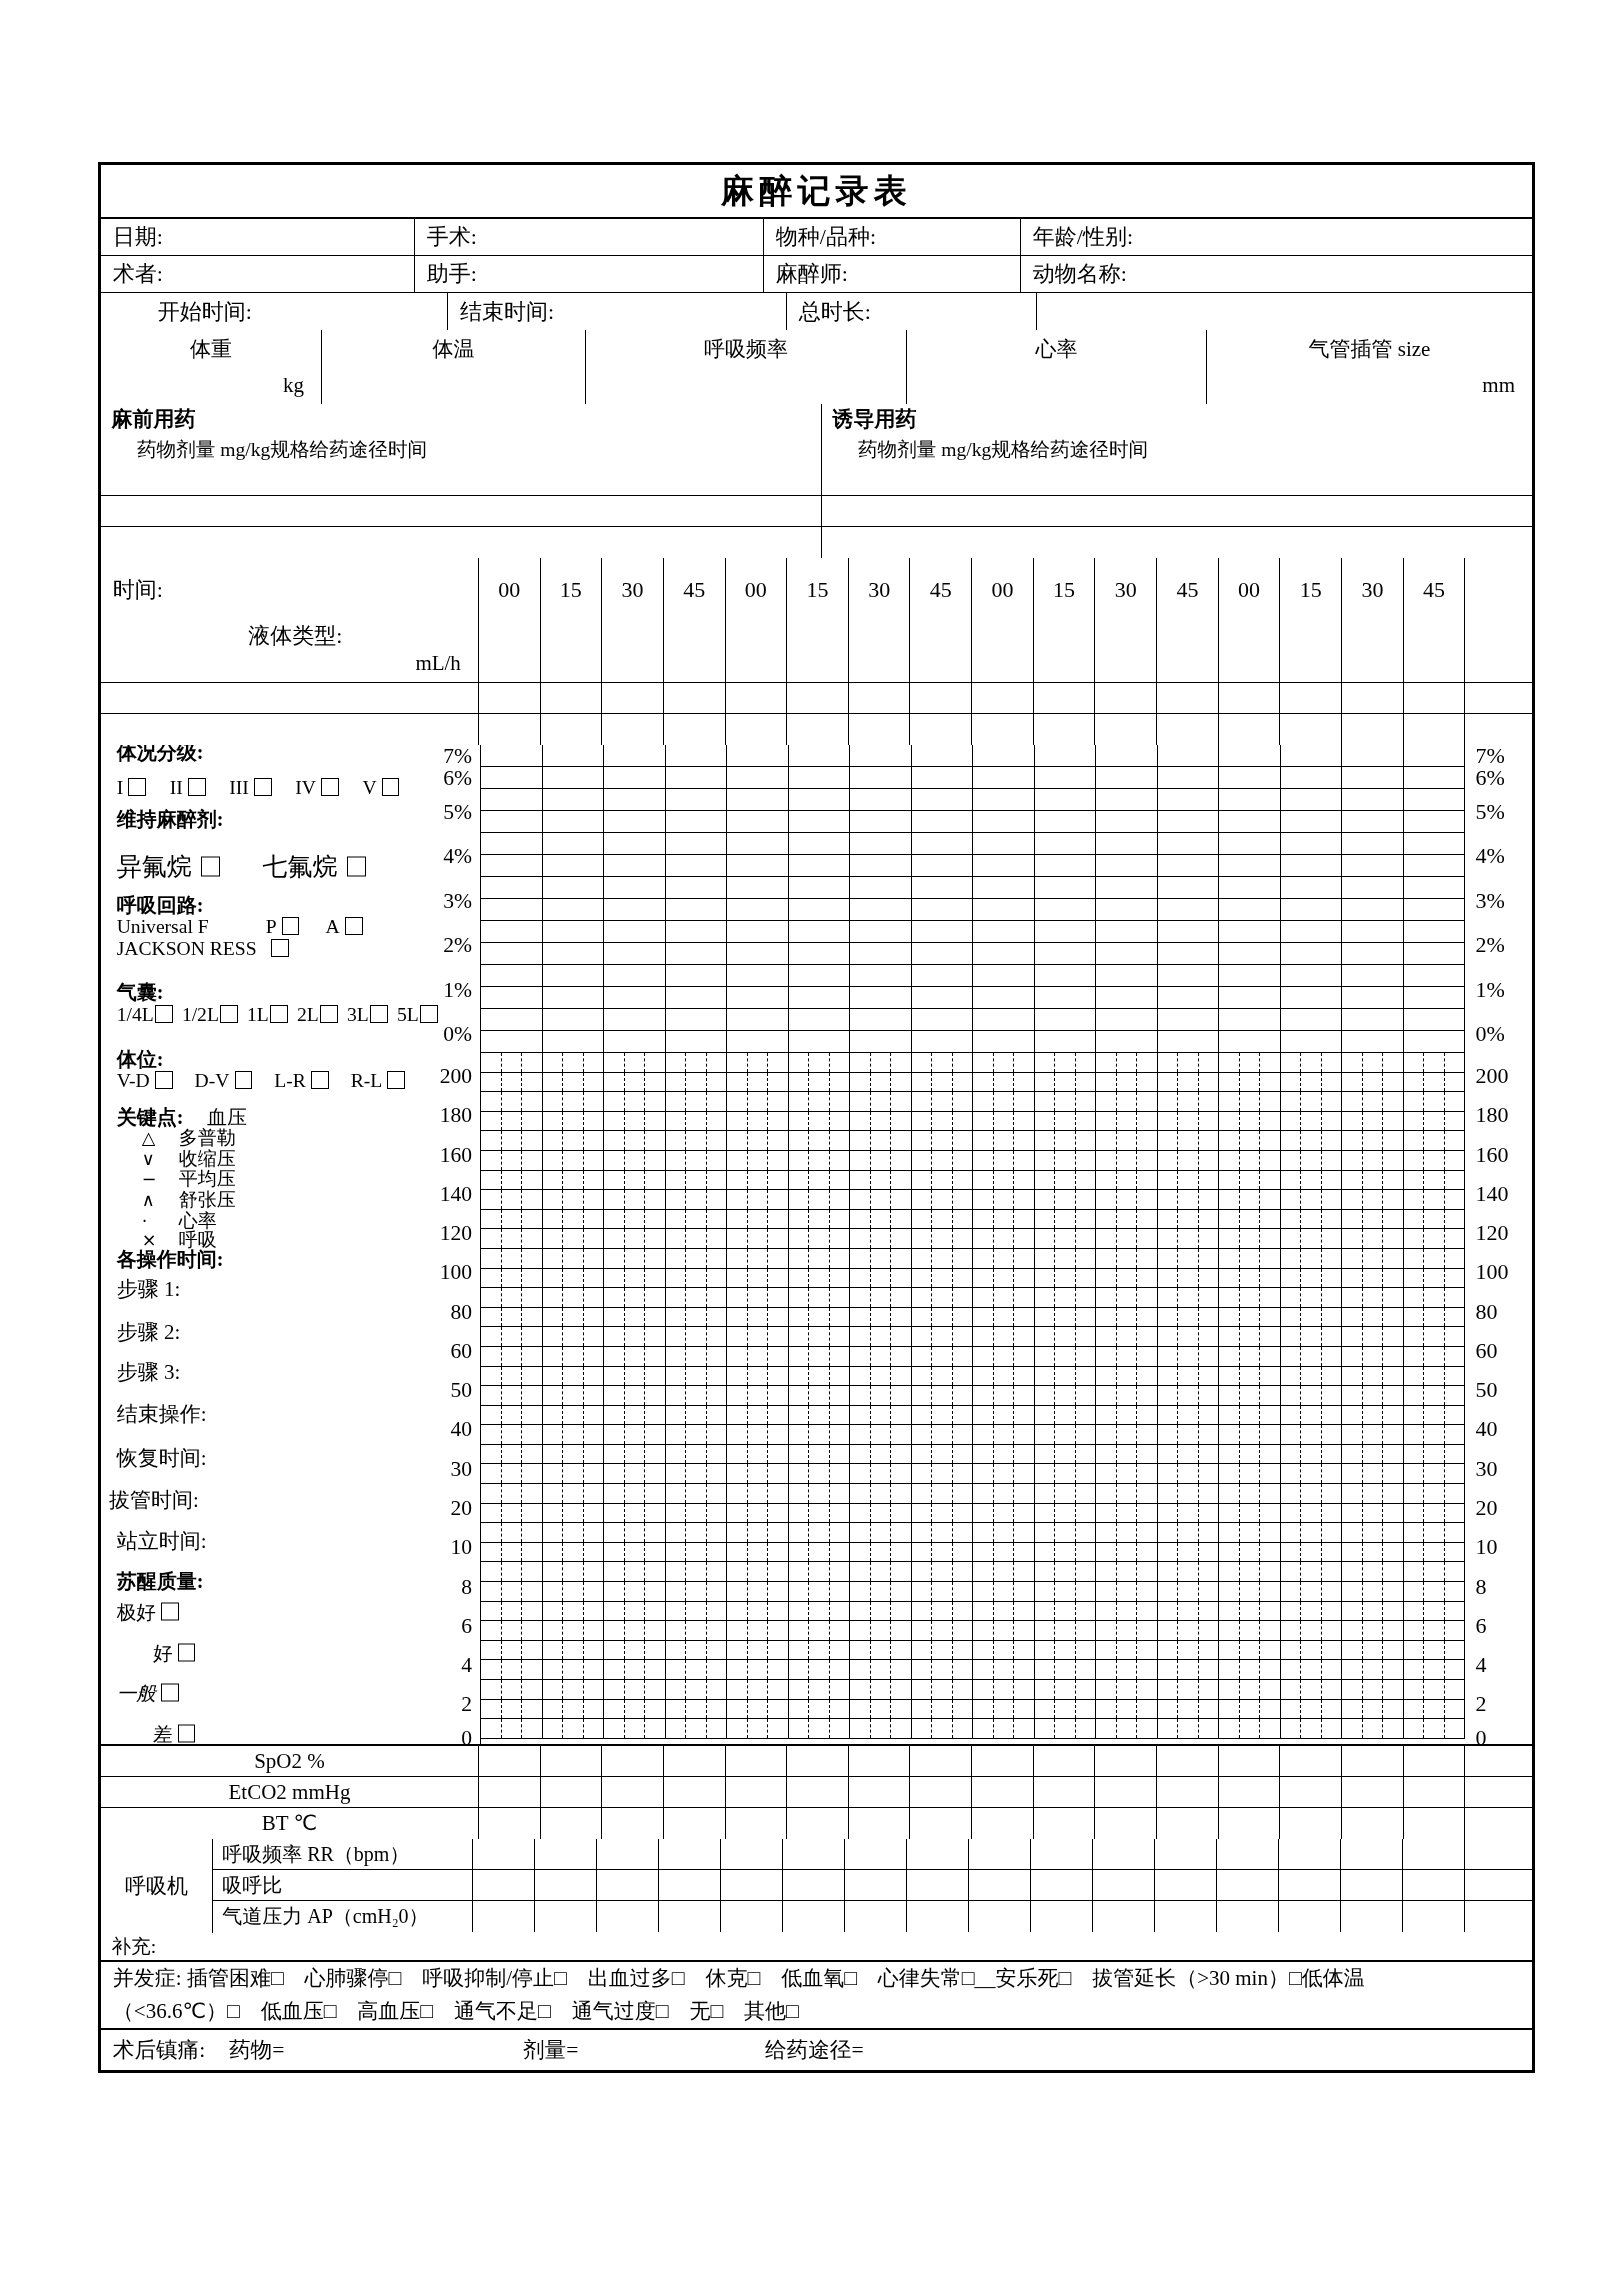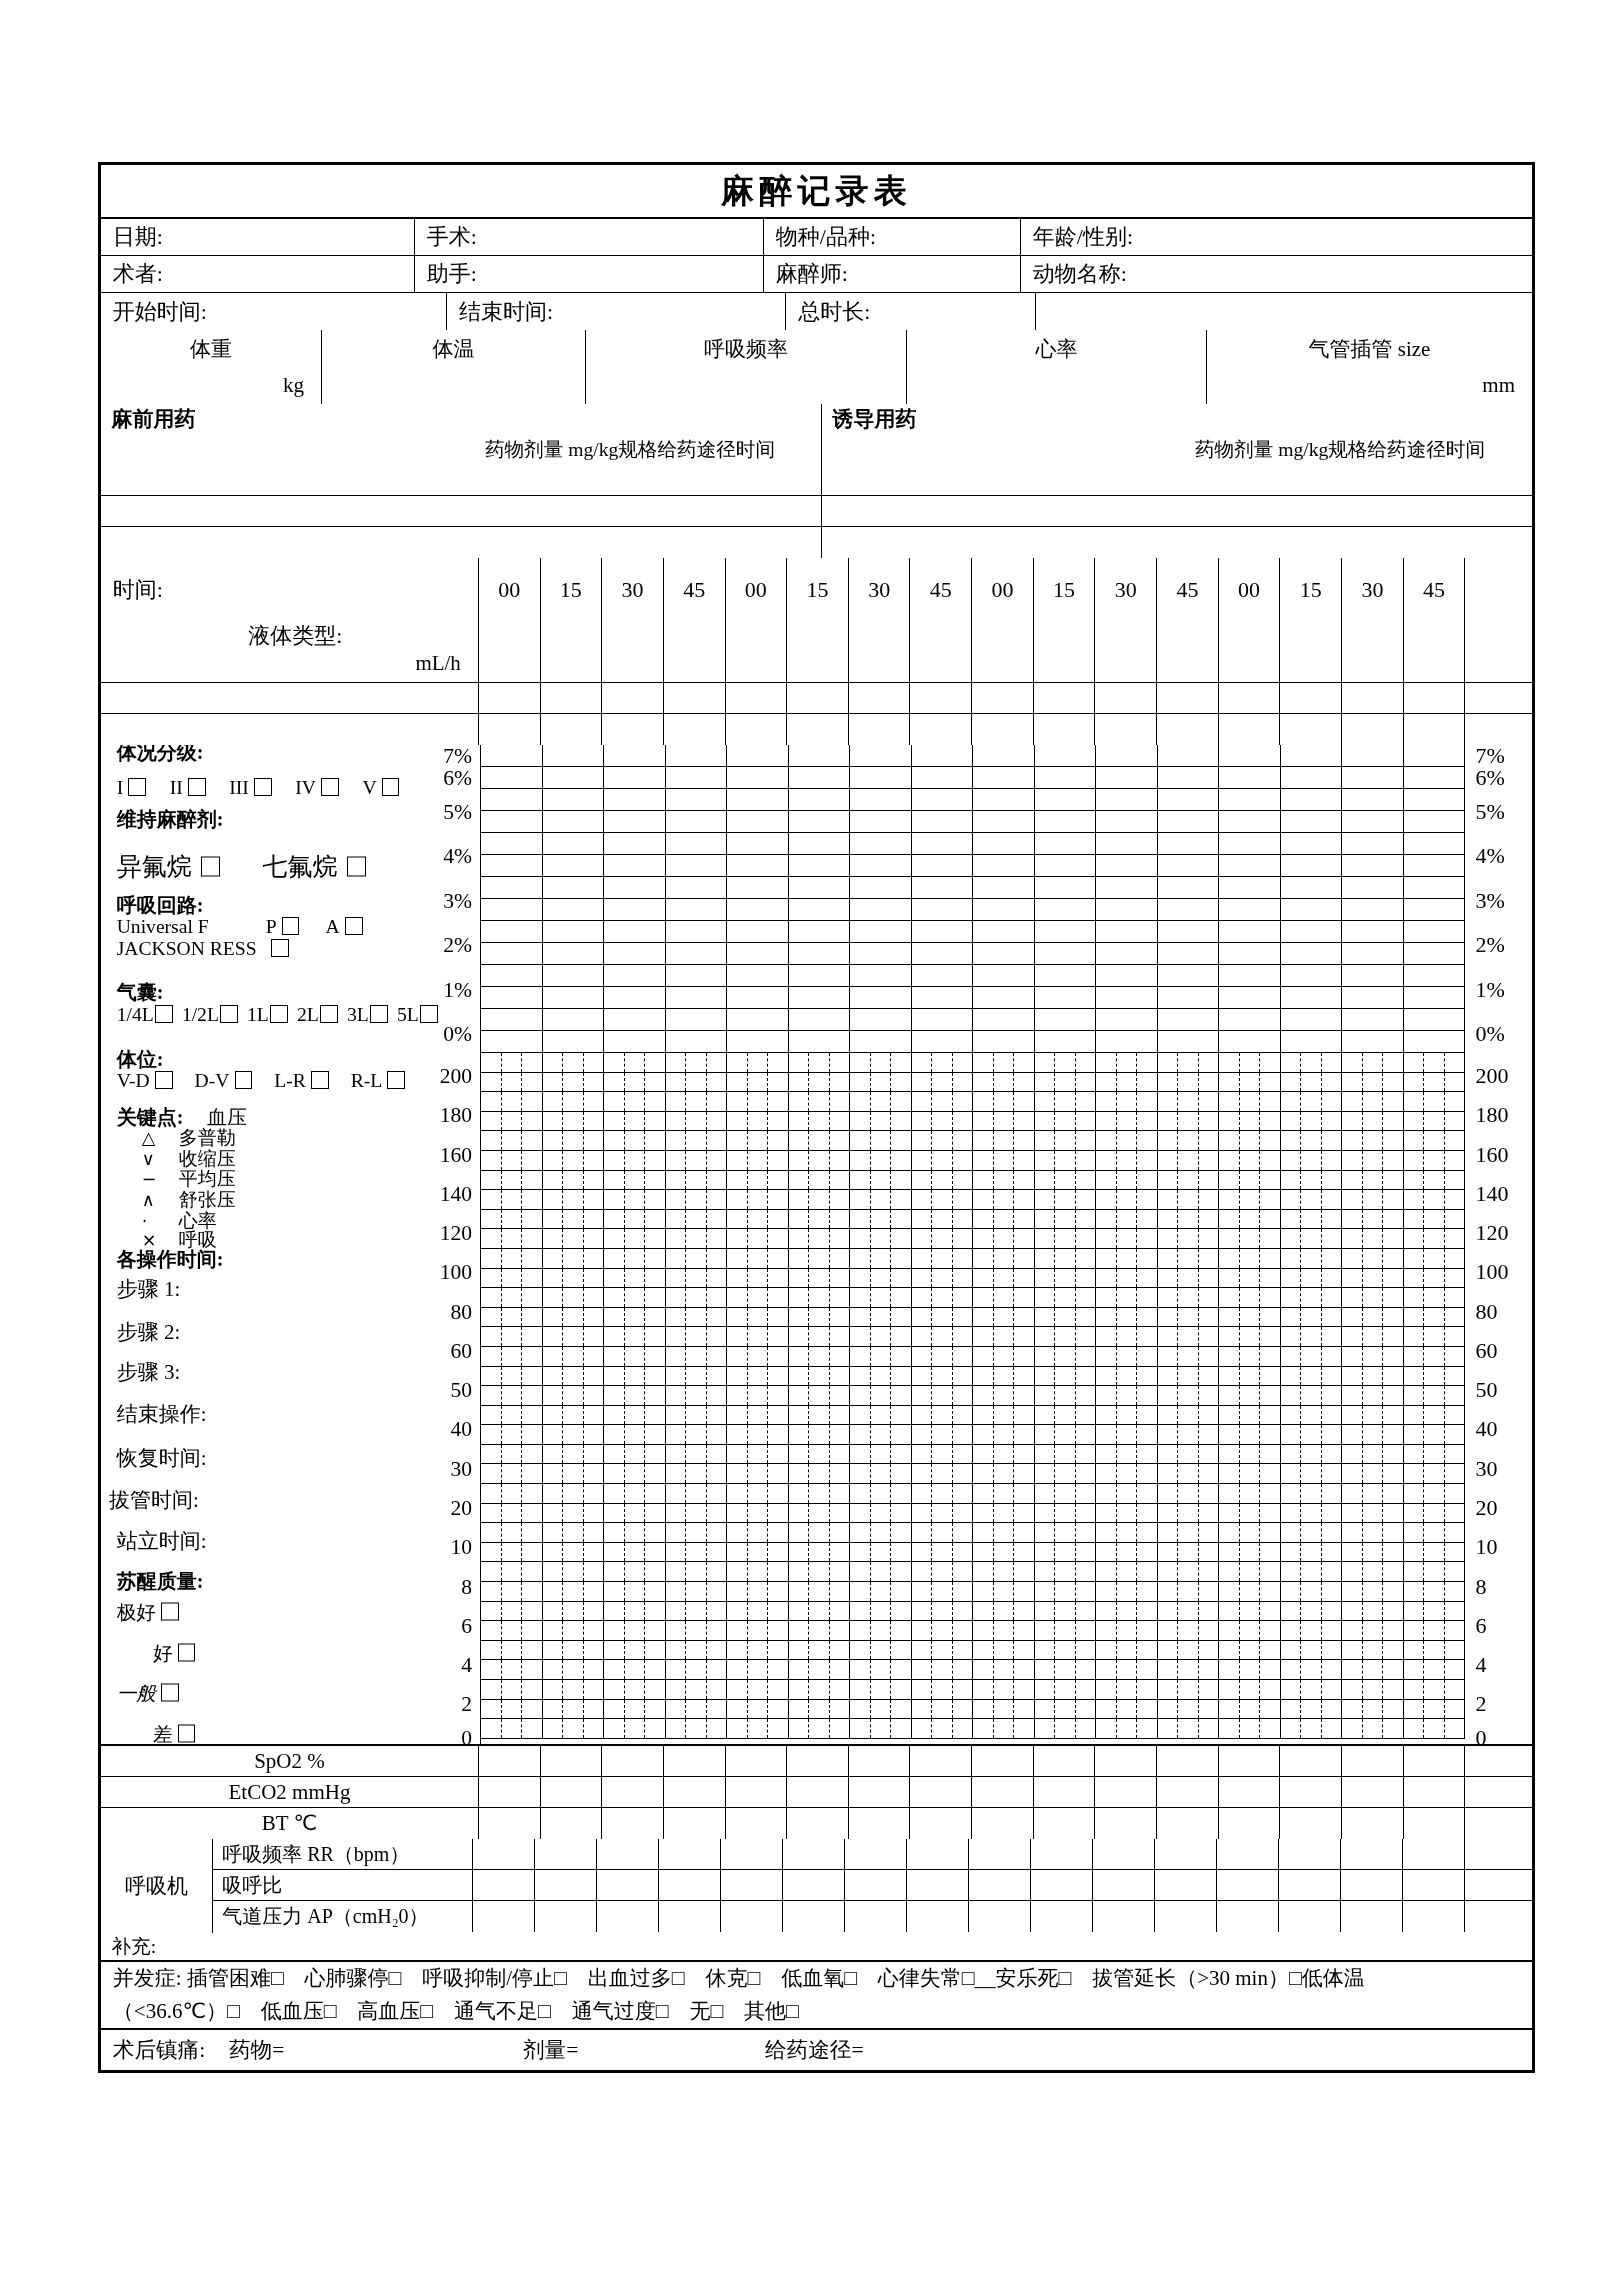"开始时间:" div.cell { padding-left: none -> 45px }
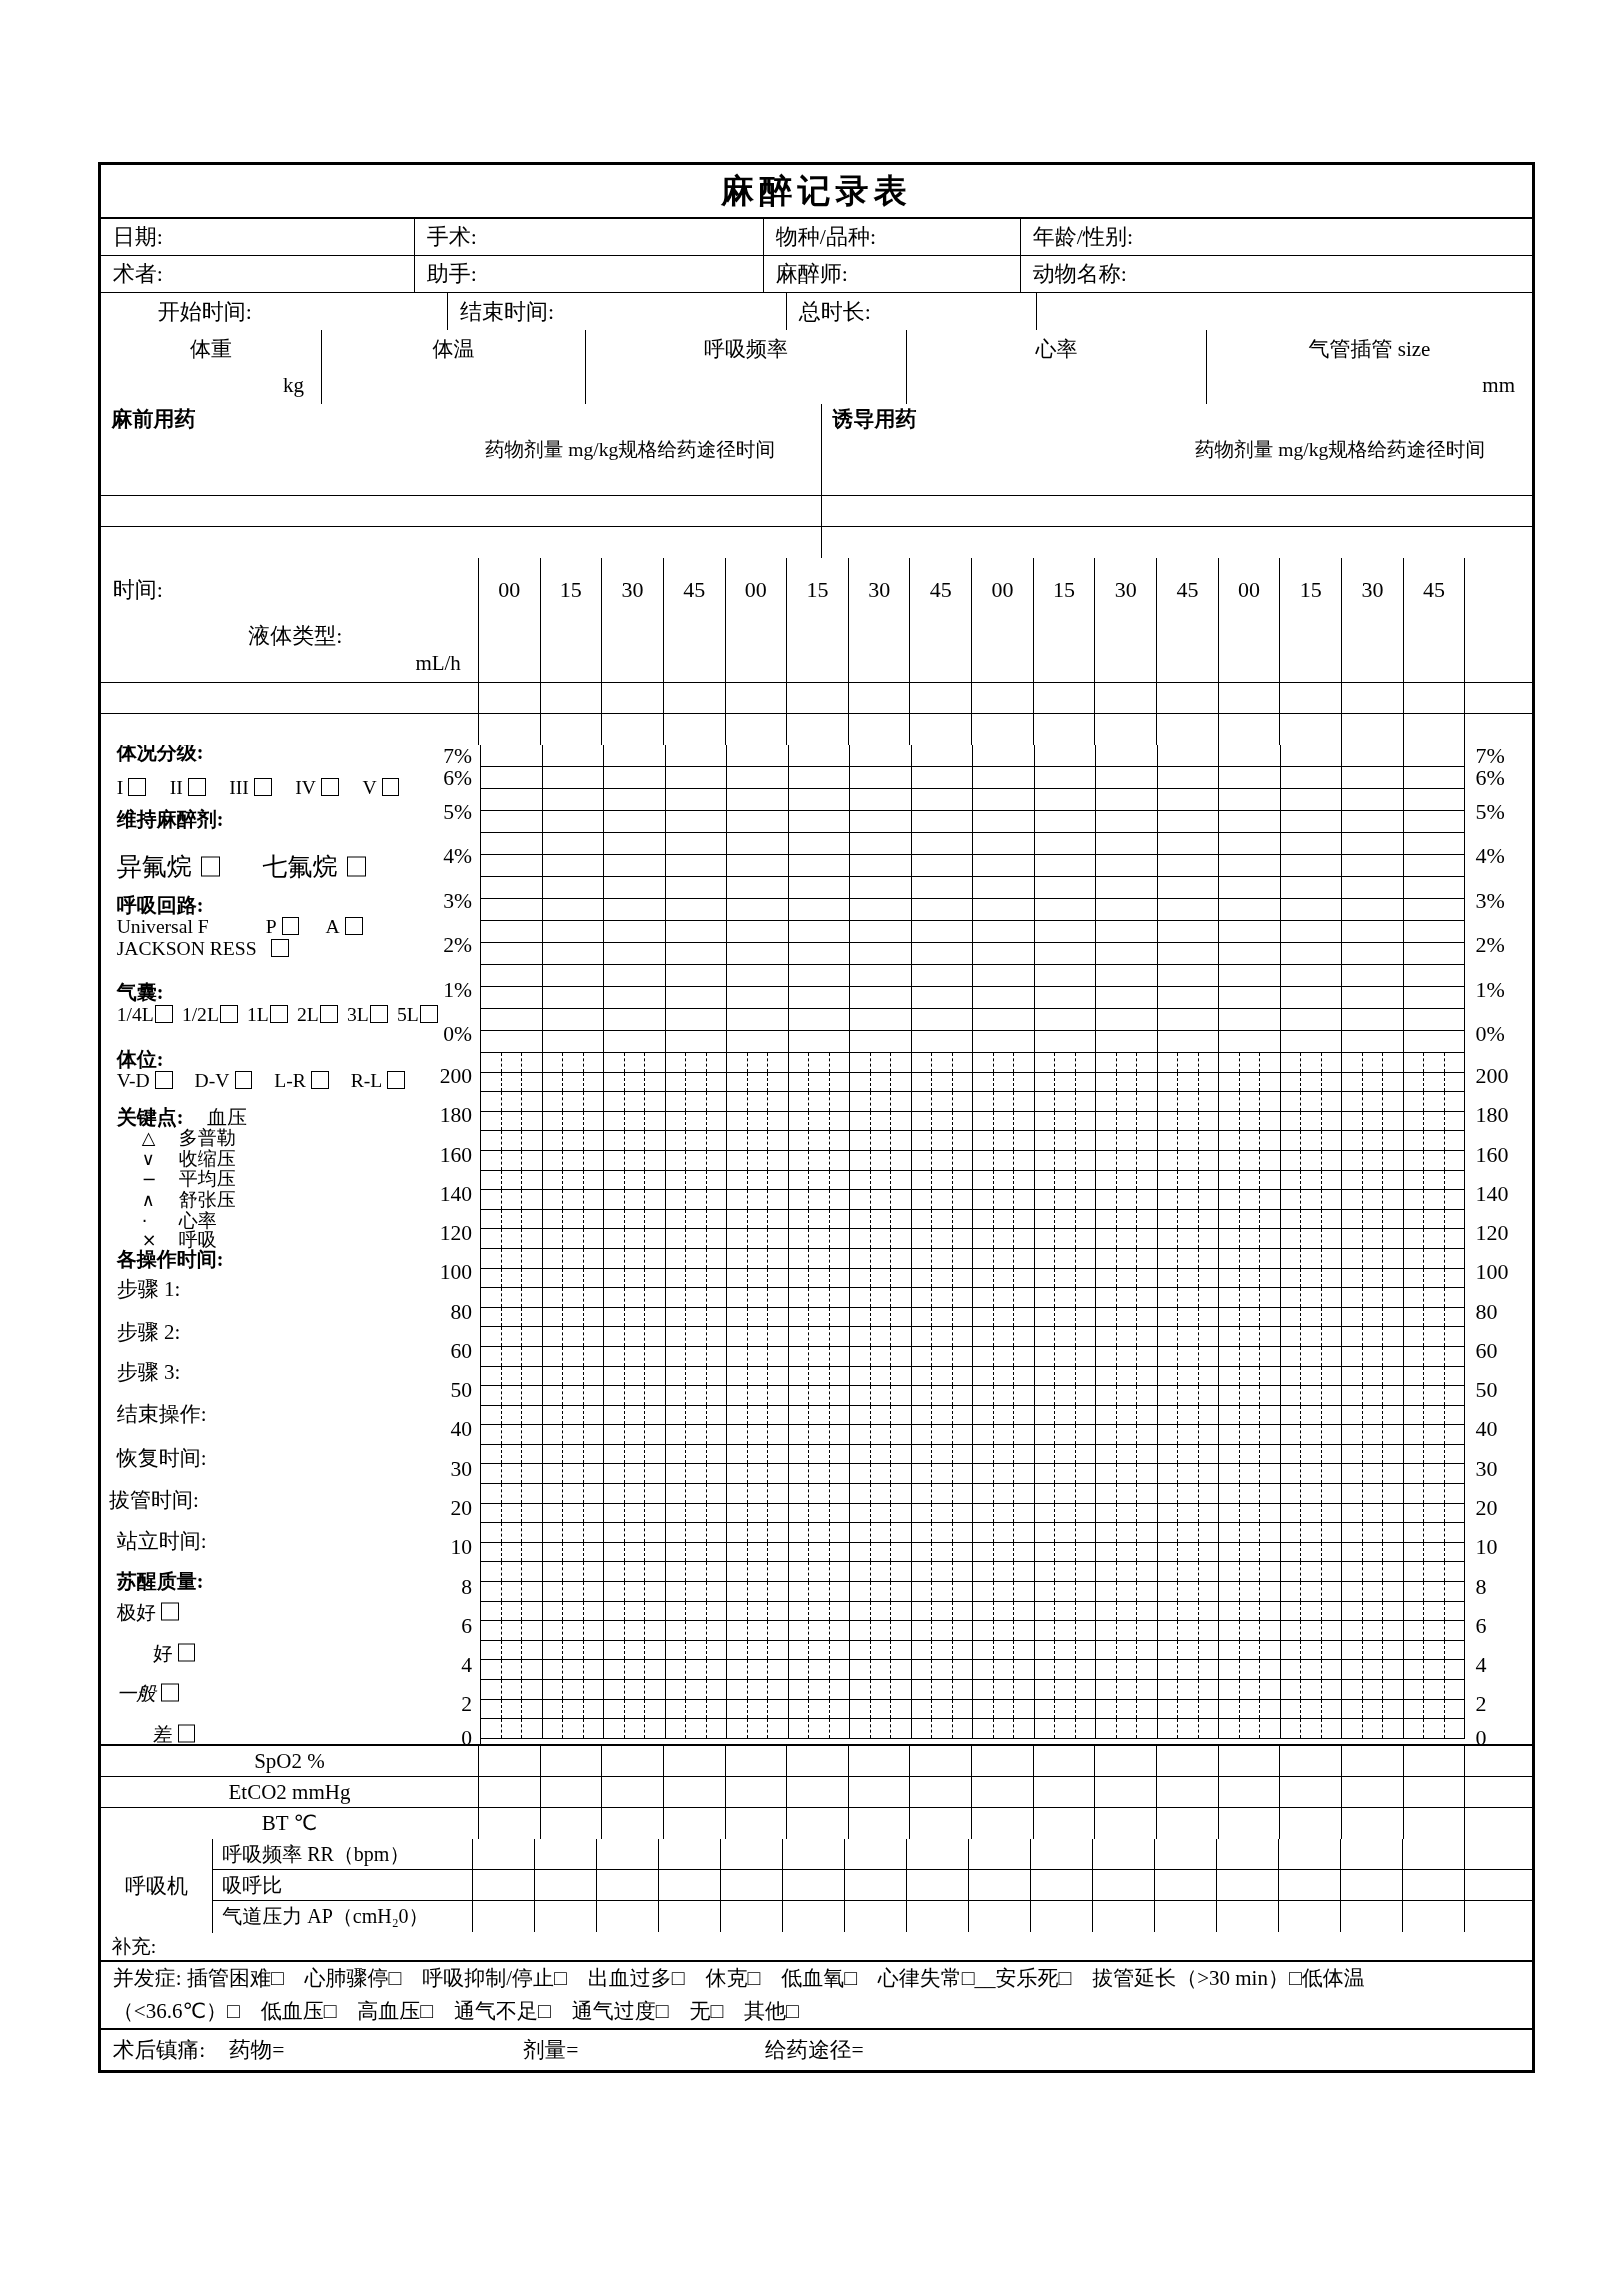"药物" .dcols-half { justify-content: flex-end -> flex-start }
